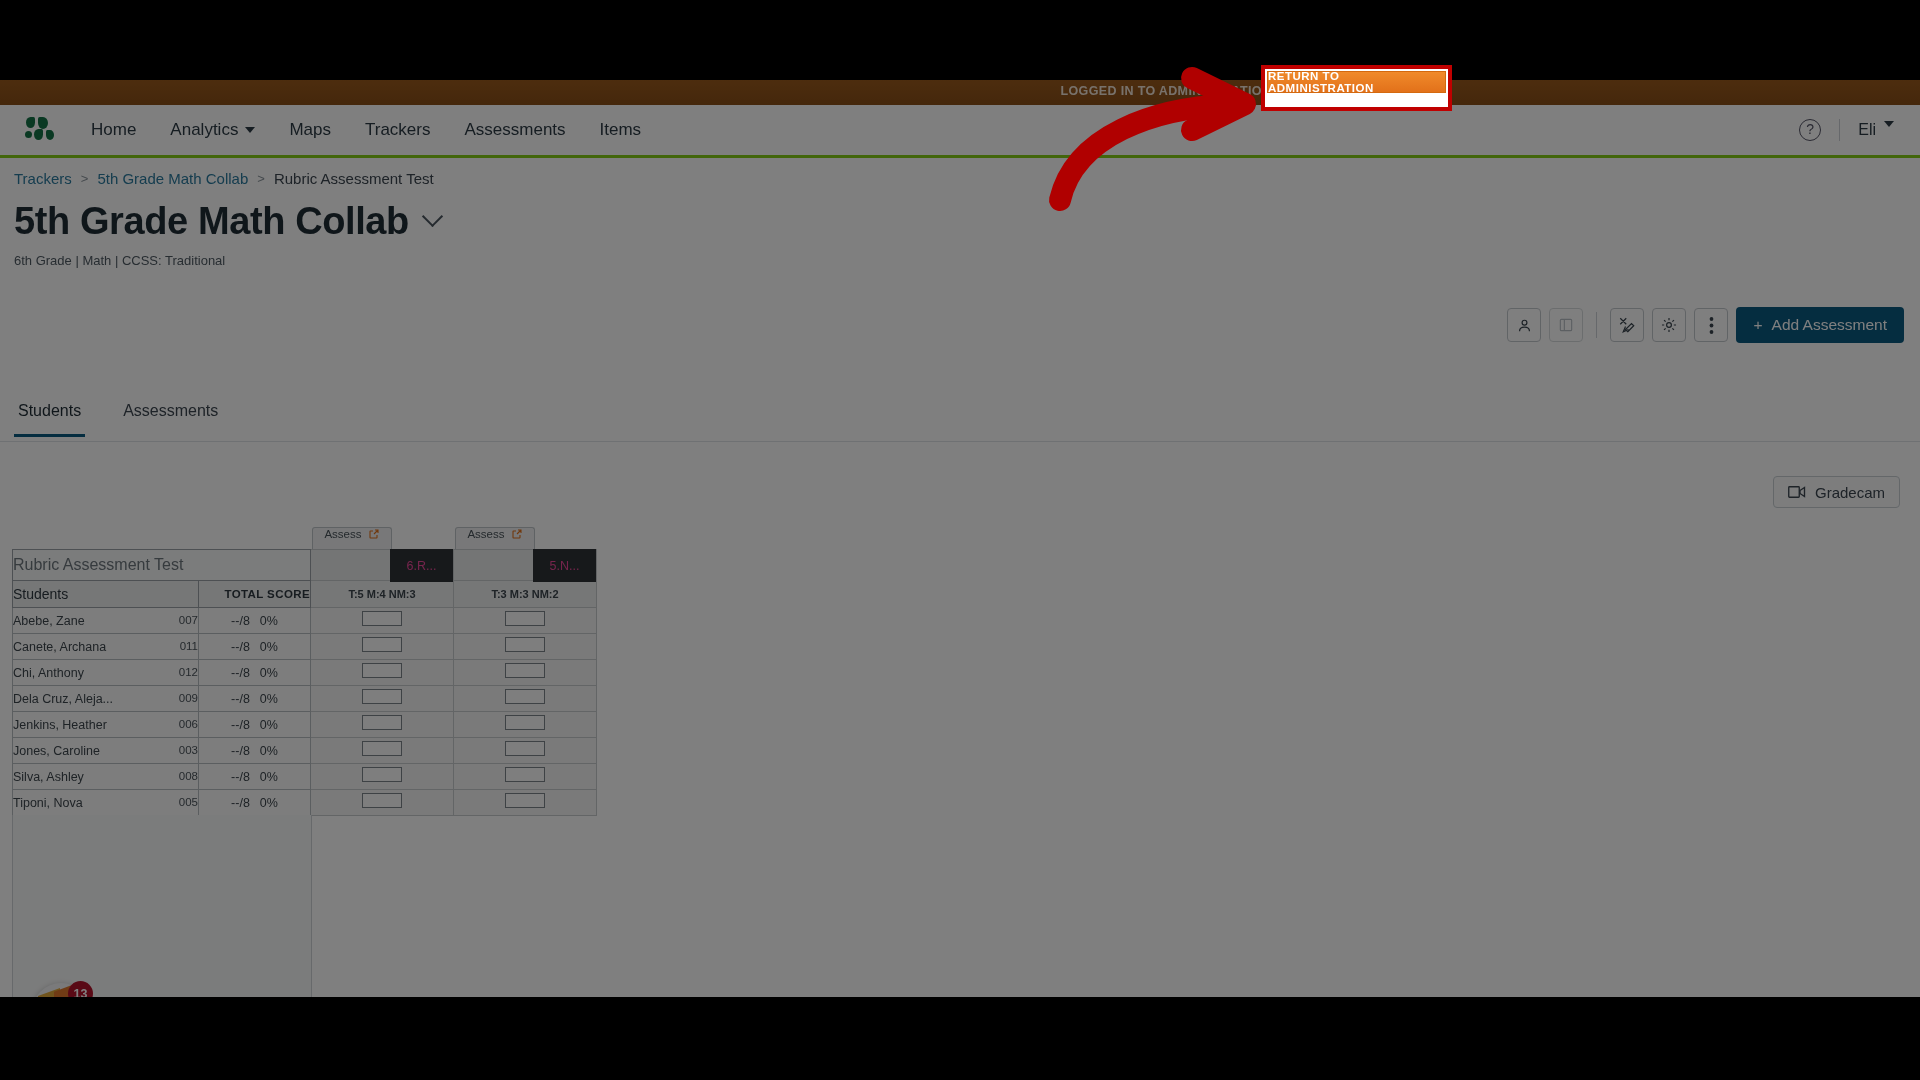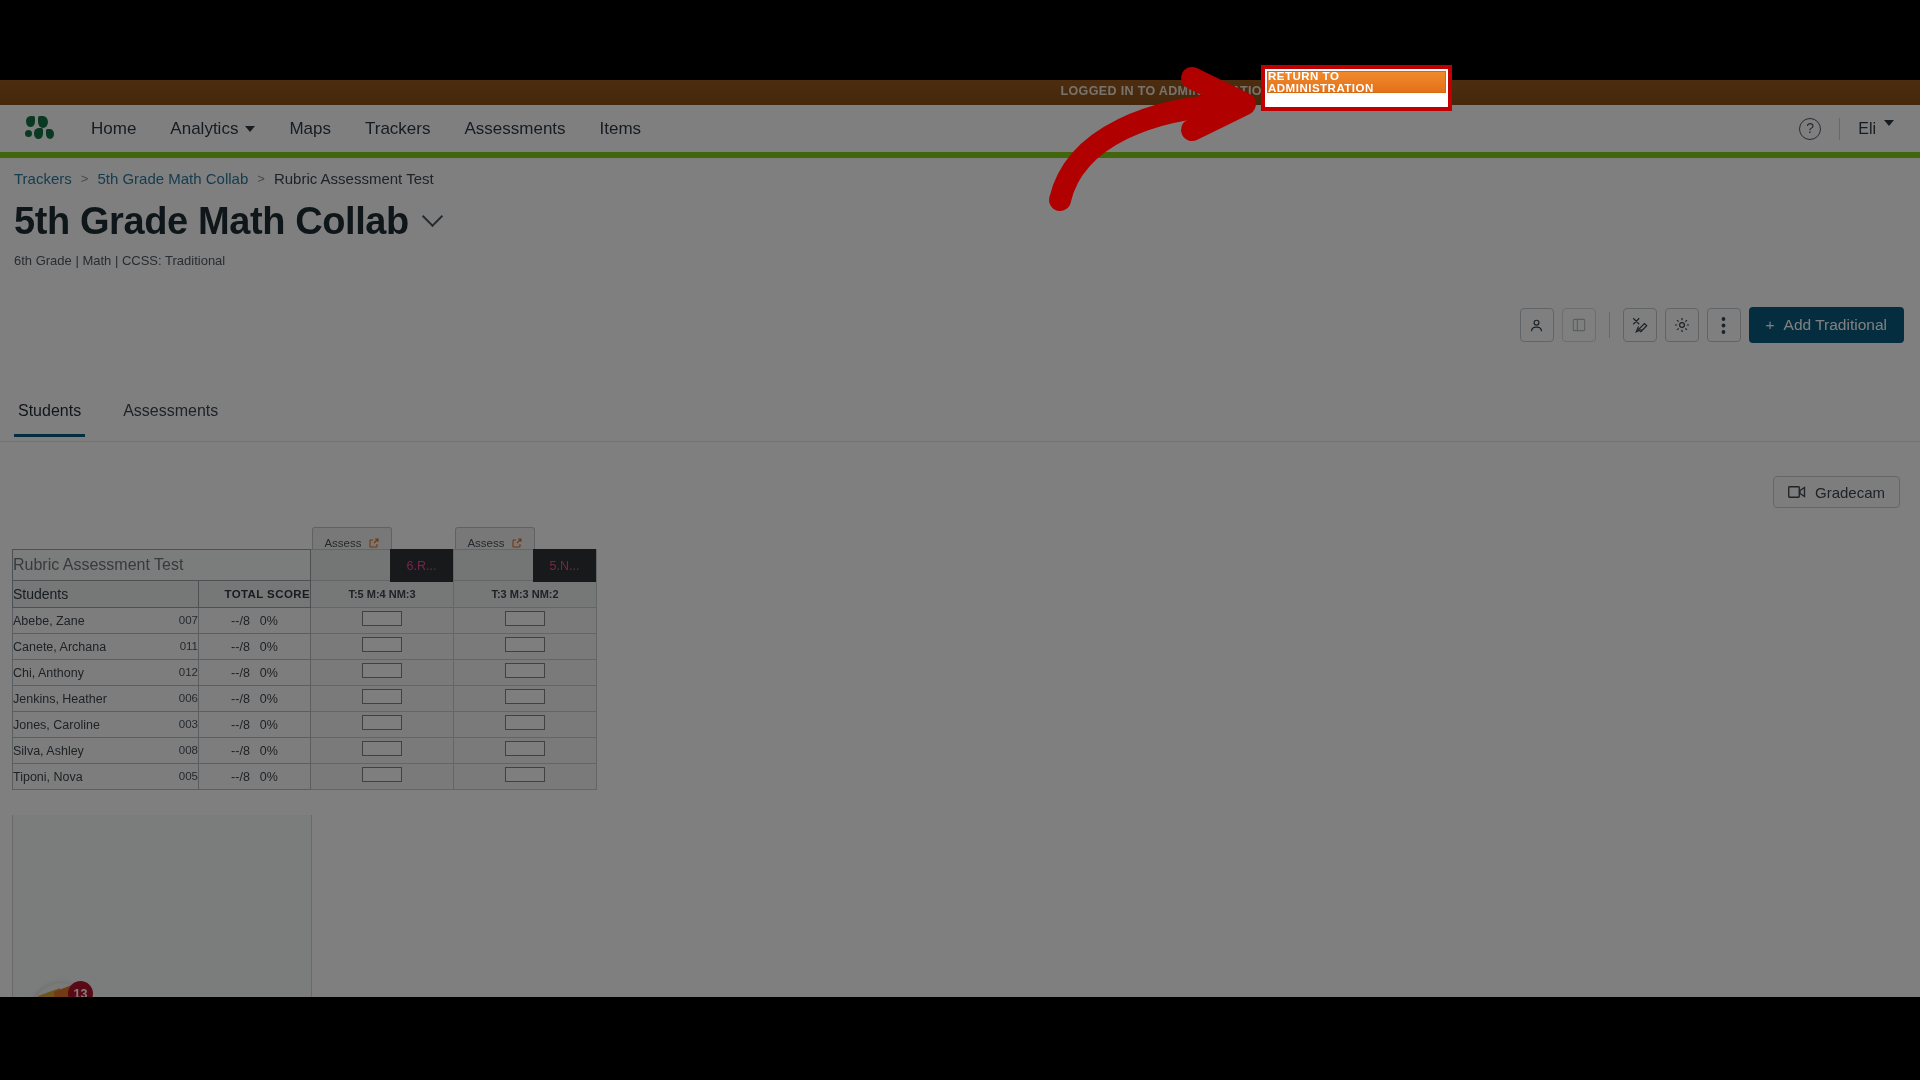"Home" #topnav { border-bottom: 6px solid #84cc16 -> 3px solid #84cc16 }
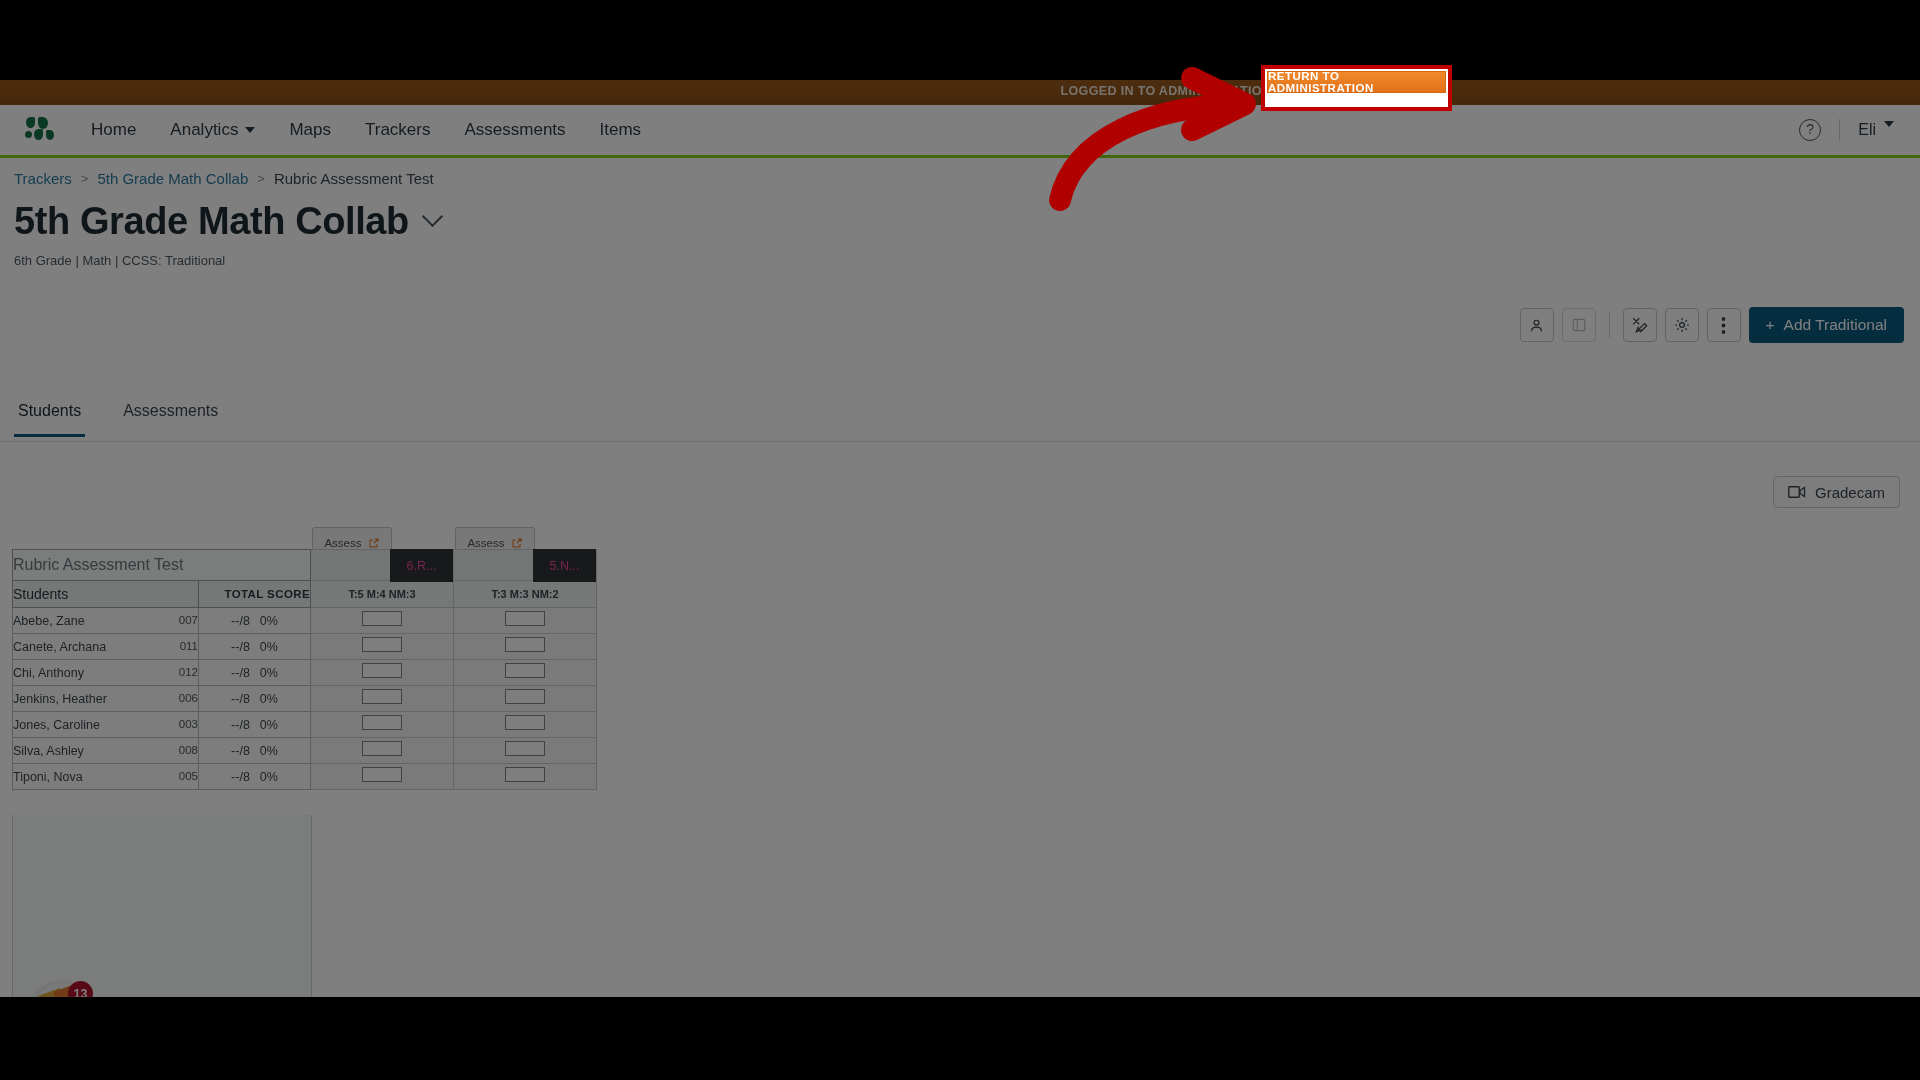"Add Traditional" span { text: Traditional -> Assessment }
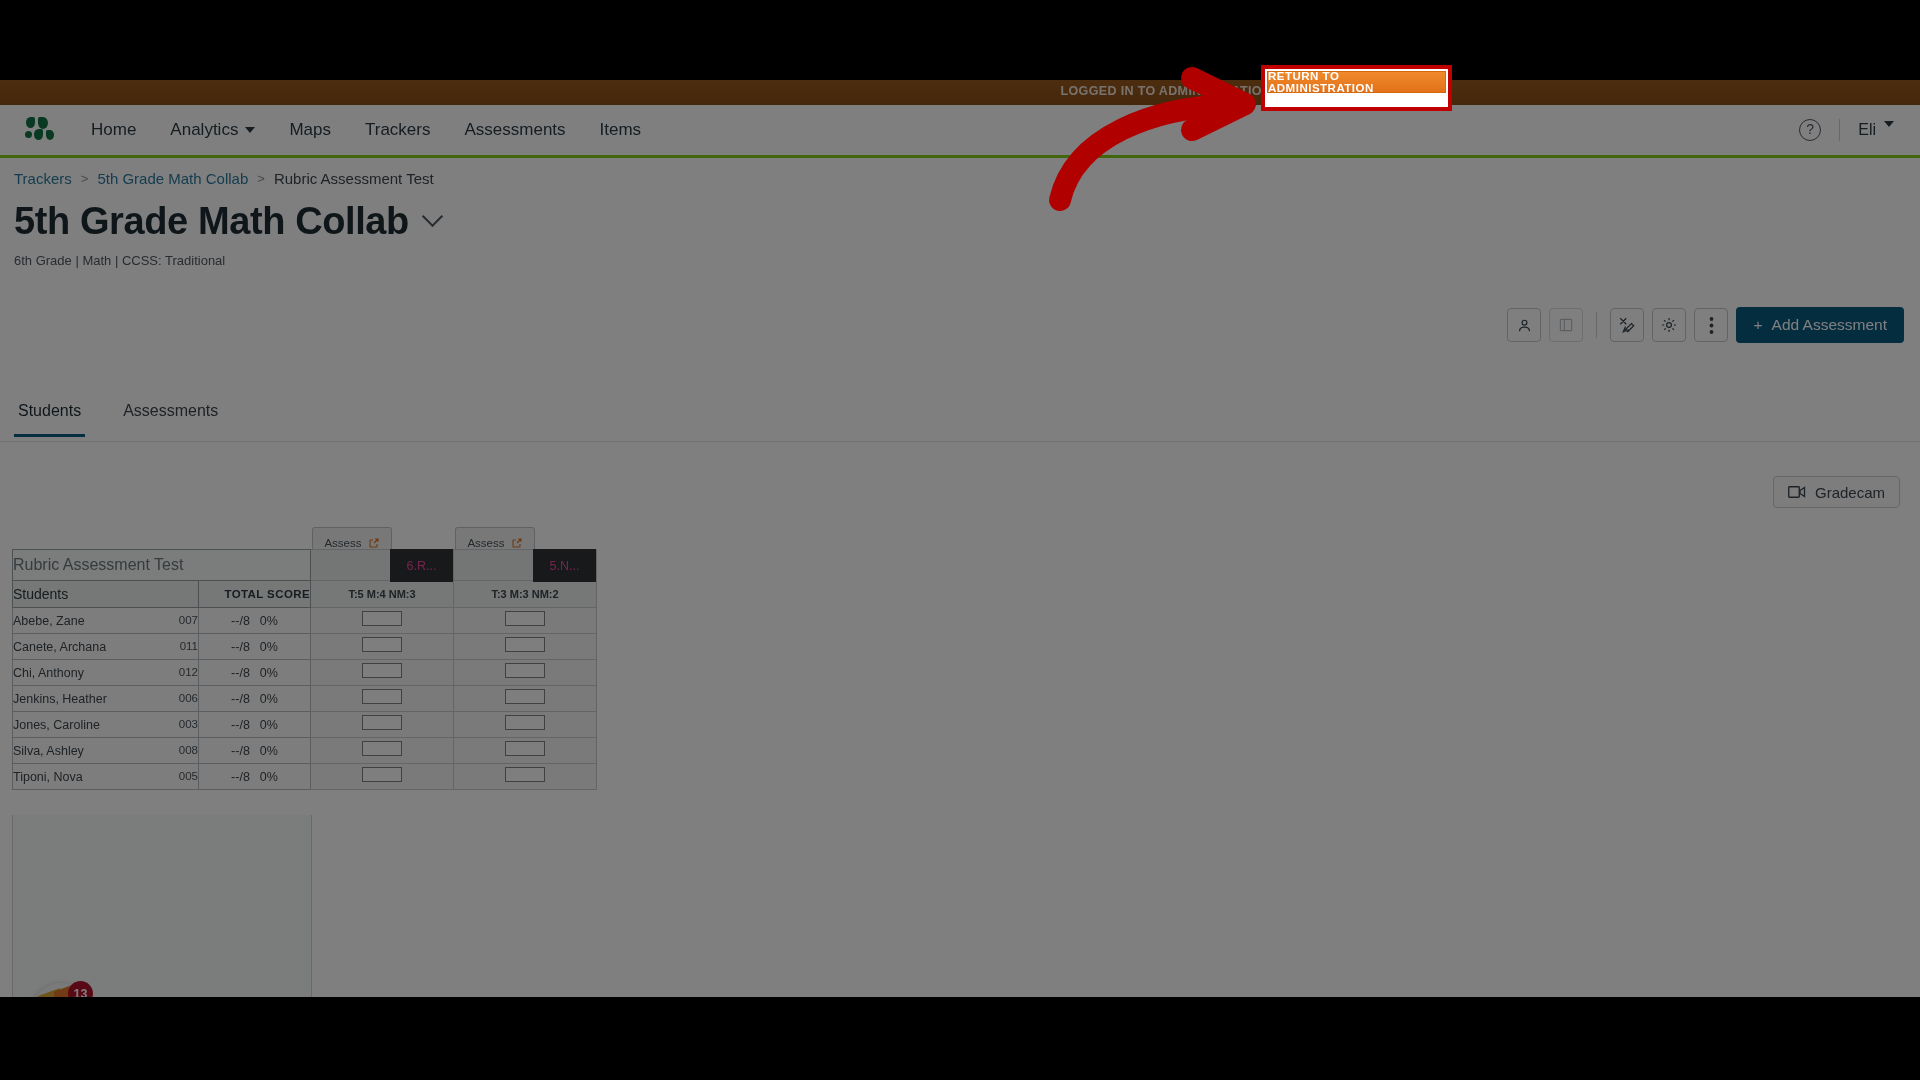"Assess" .assess-tab { align-items: flex-end -> flex-start }
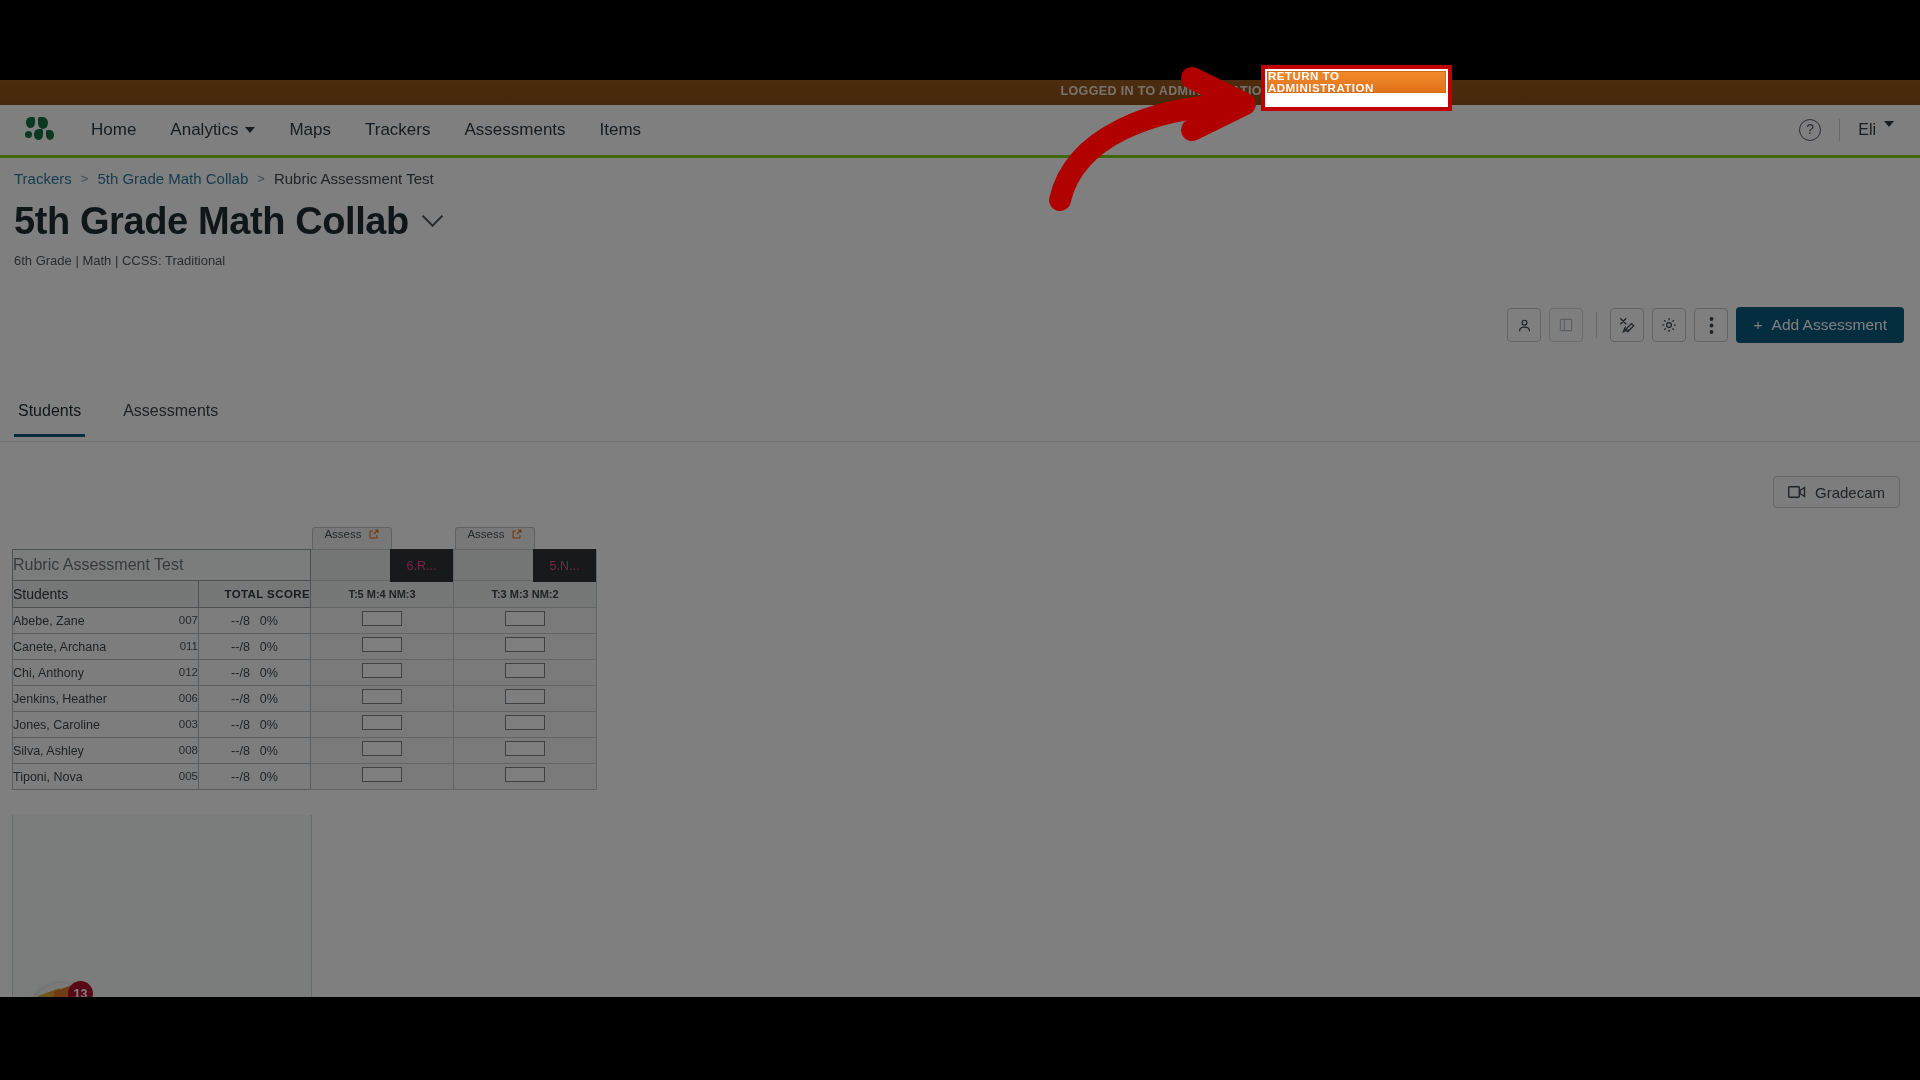"Dela Cruz, Aleja..." tr { html: none -> <tr> <td> <span>Dela Cruz, Aleja...</span> <span>009</span> </td> <td><span>--/8</span><span>0%</span></td> <td><span></span></td> <td><span></span></td> </tr> }
